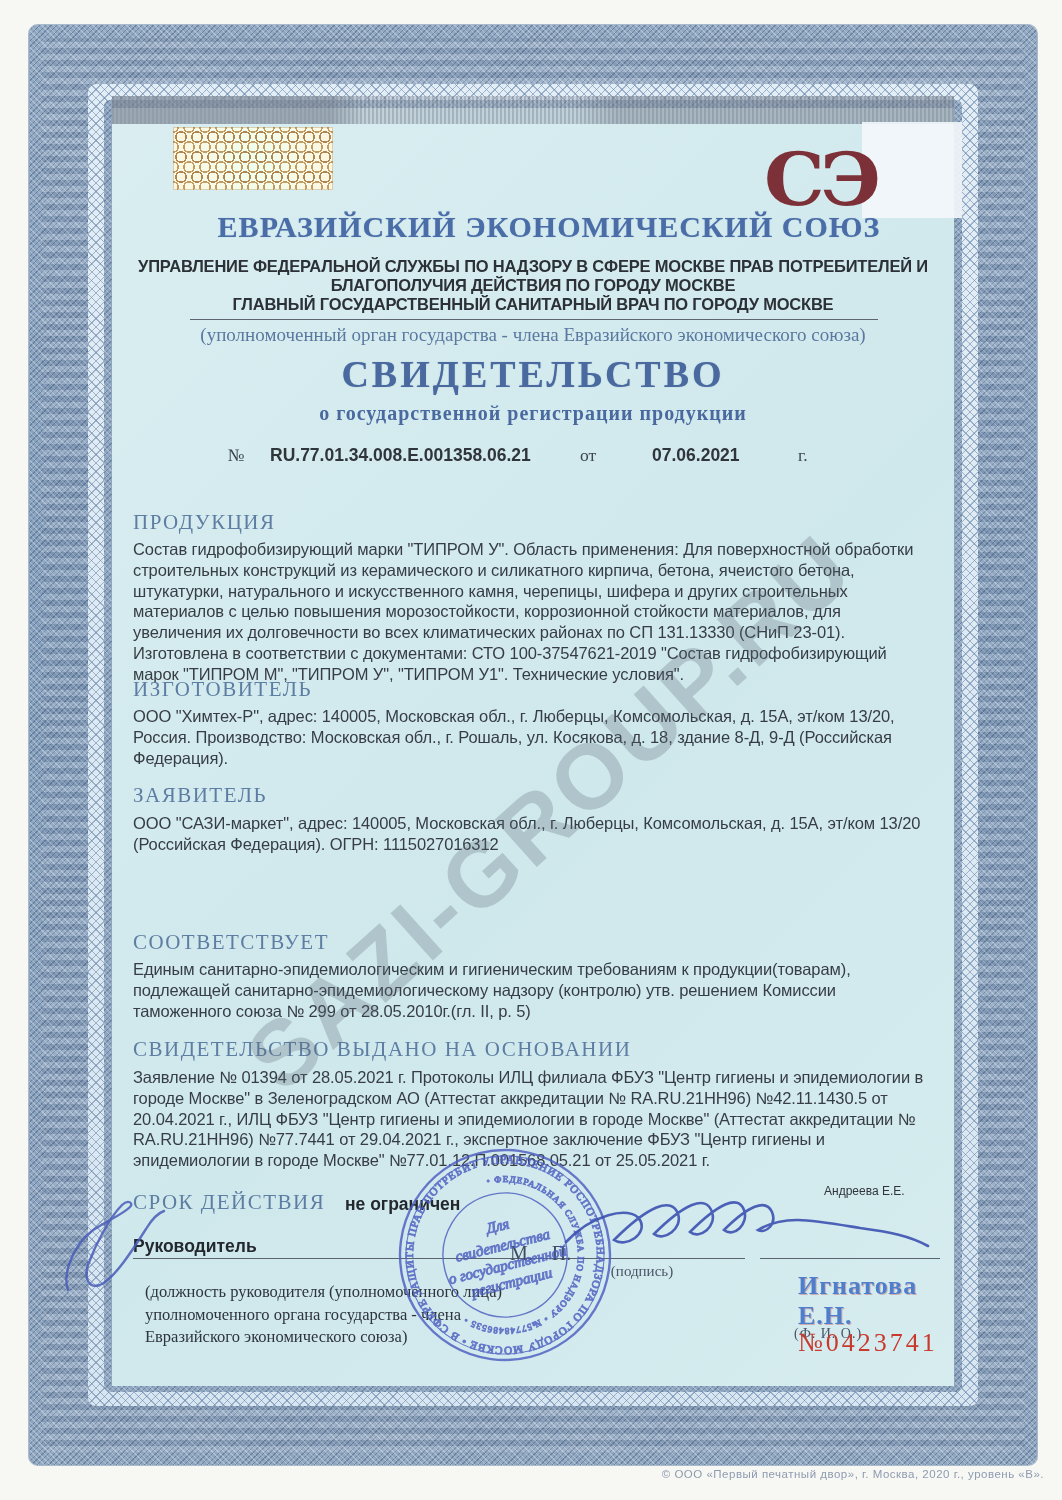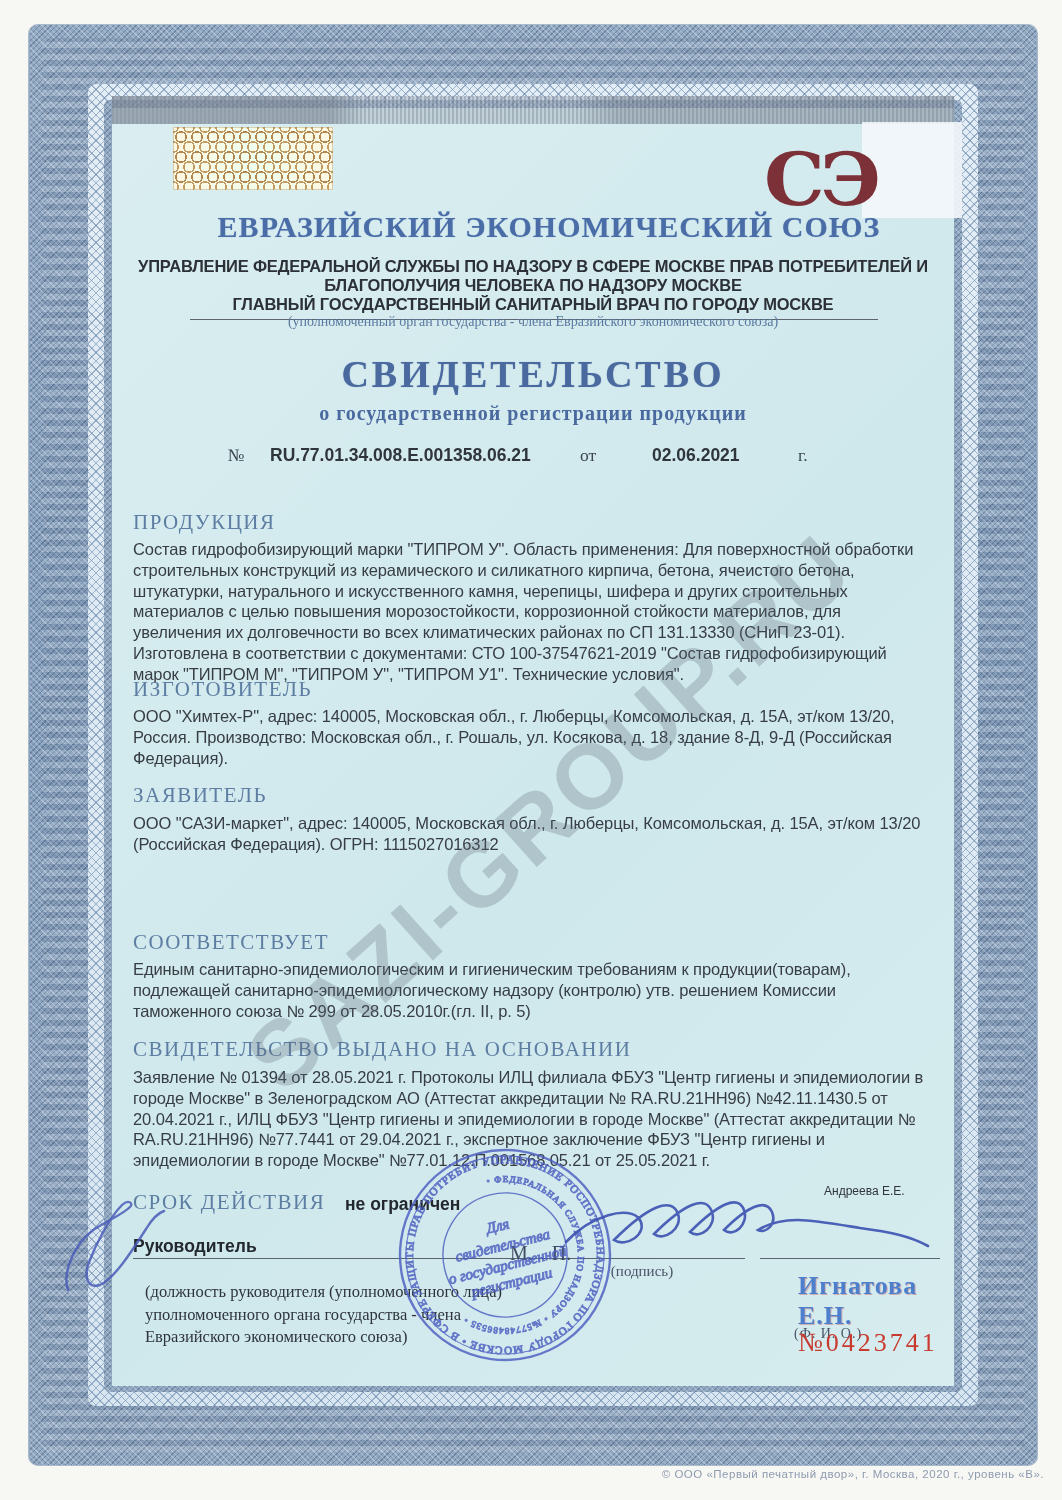"БЛАГОПОЛУЧИЯ ЧЕЛОВЕКА ПО НАДЗОРУ МОСКВЕ" div { text: ЧЕЛОВЕКА ПО НАДЗОРУ -> ДЕЙСТВИЯ ПО ГОРОДУ }
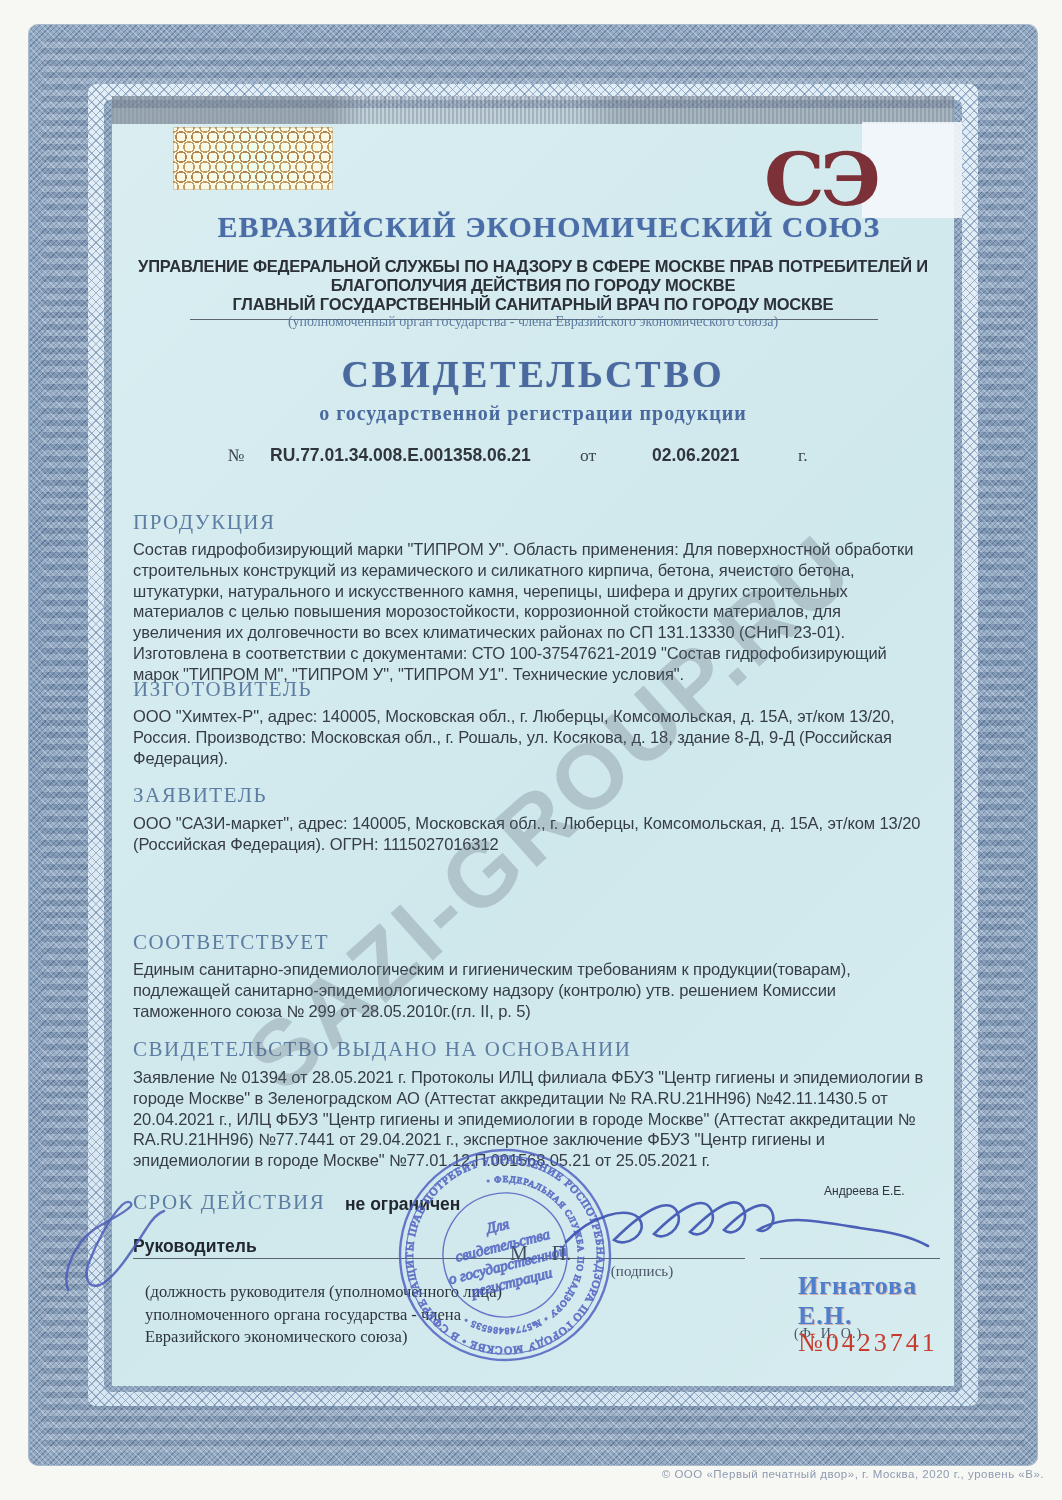"(уполномоченный орган государства -" .auth-note { font-size: 14px -> 19px; top: 206px -> 216px }
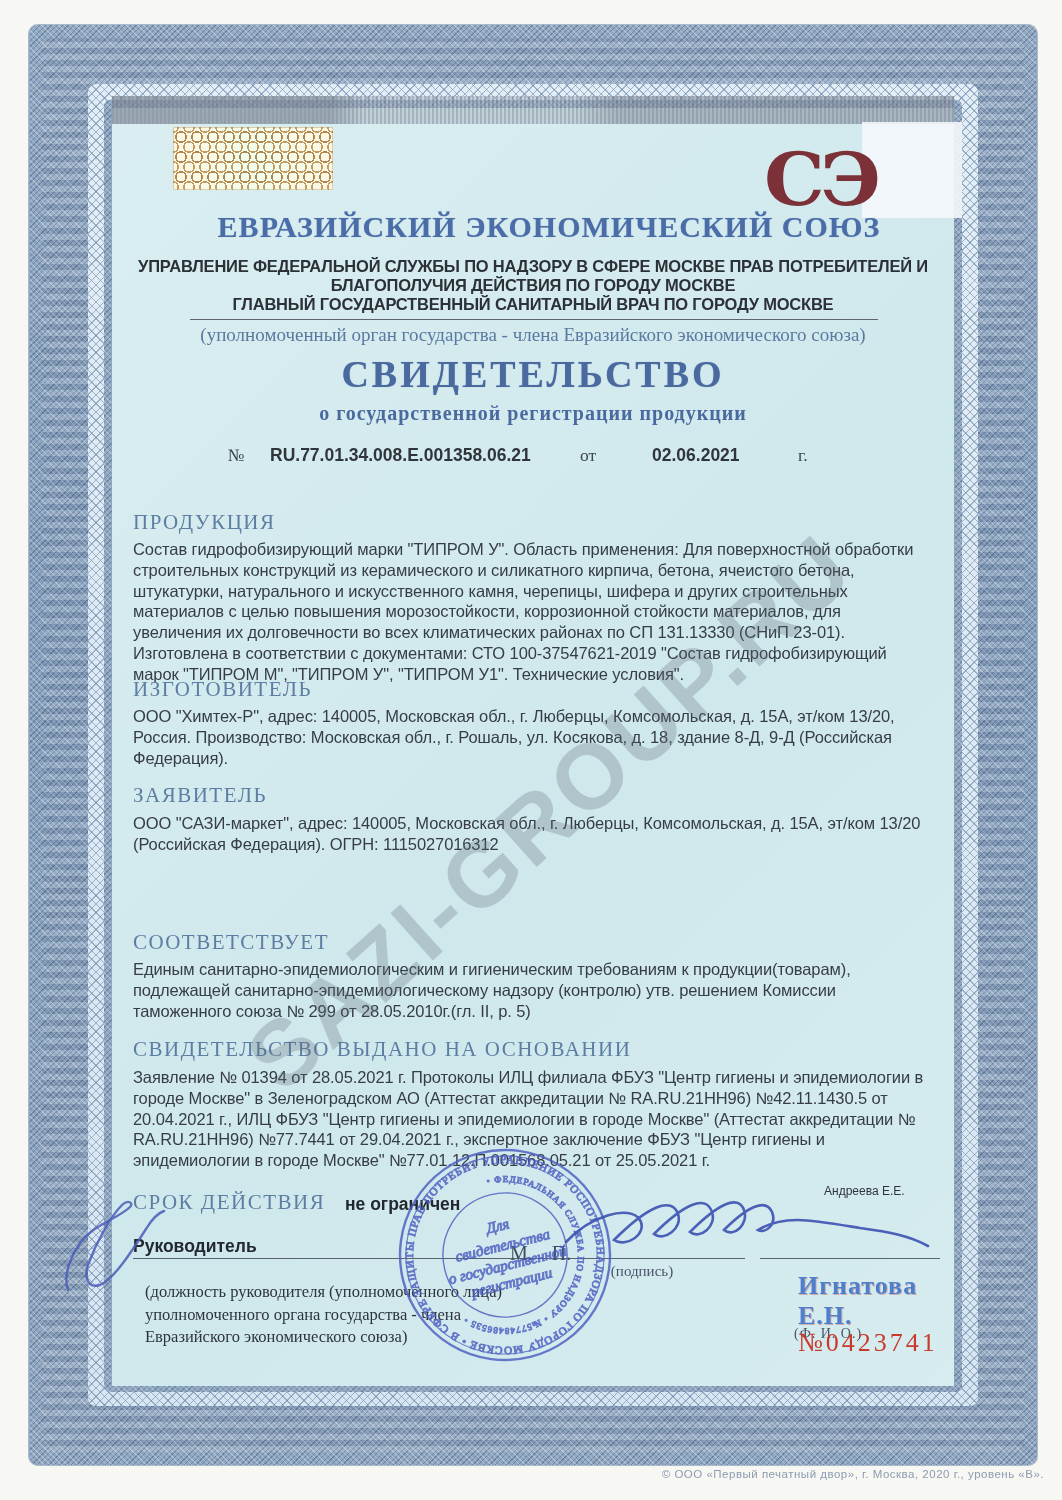"02.06.2021" span.date { text: 02.06.2021 -> 07.06.2021 }
